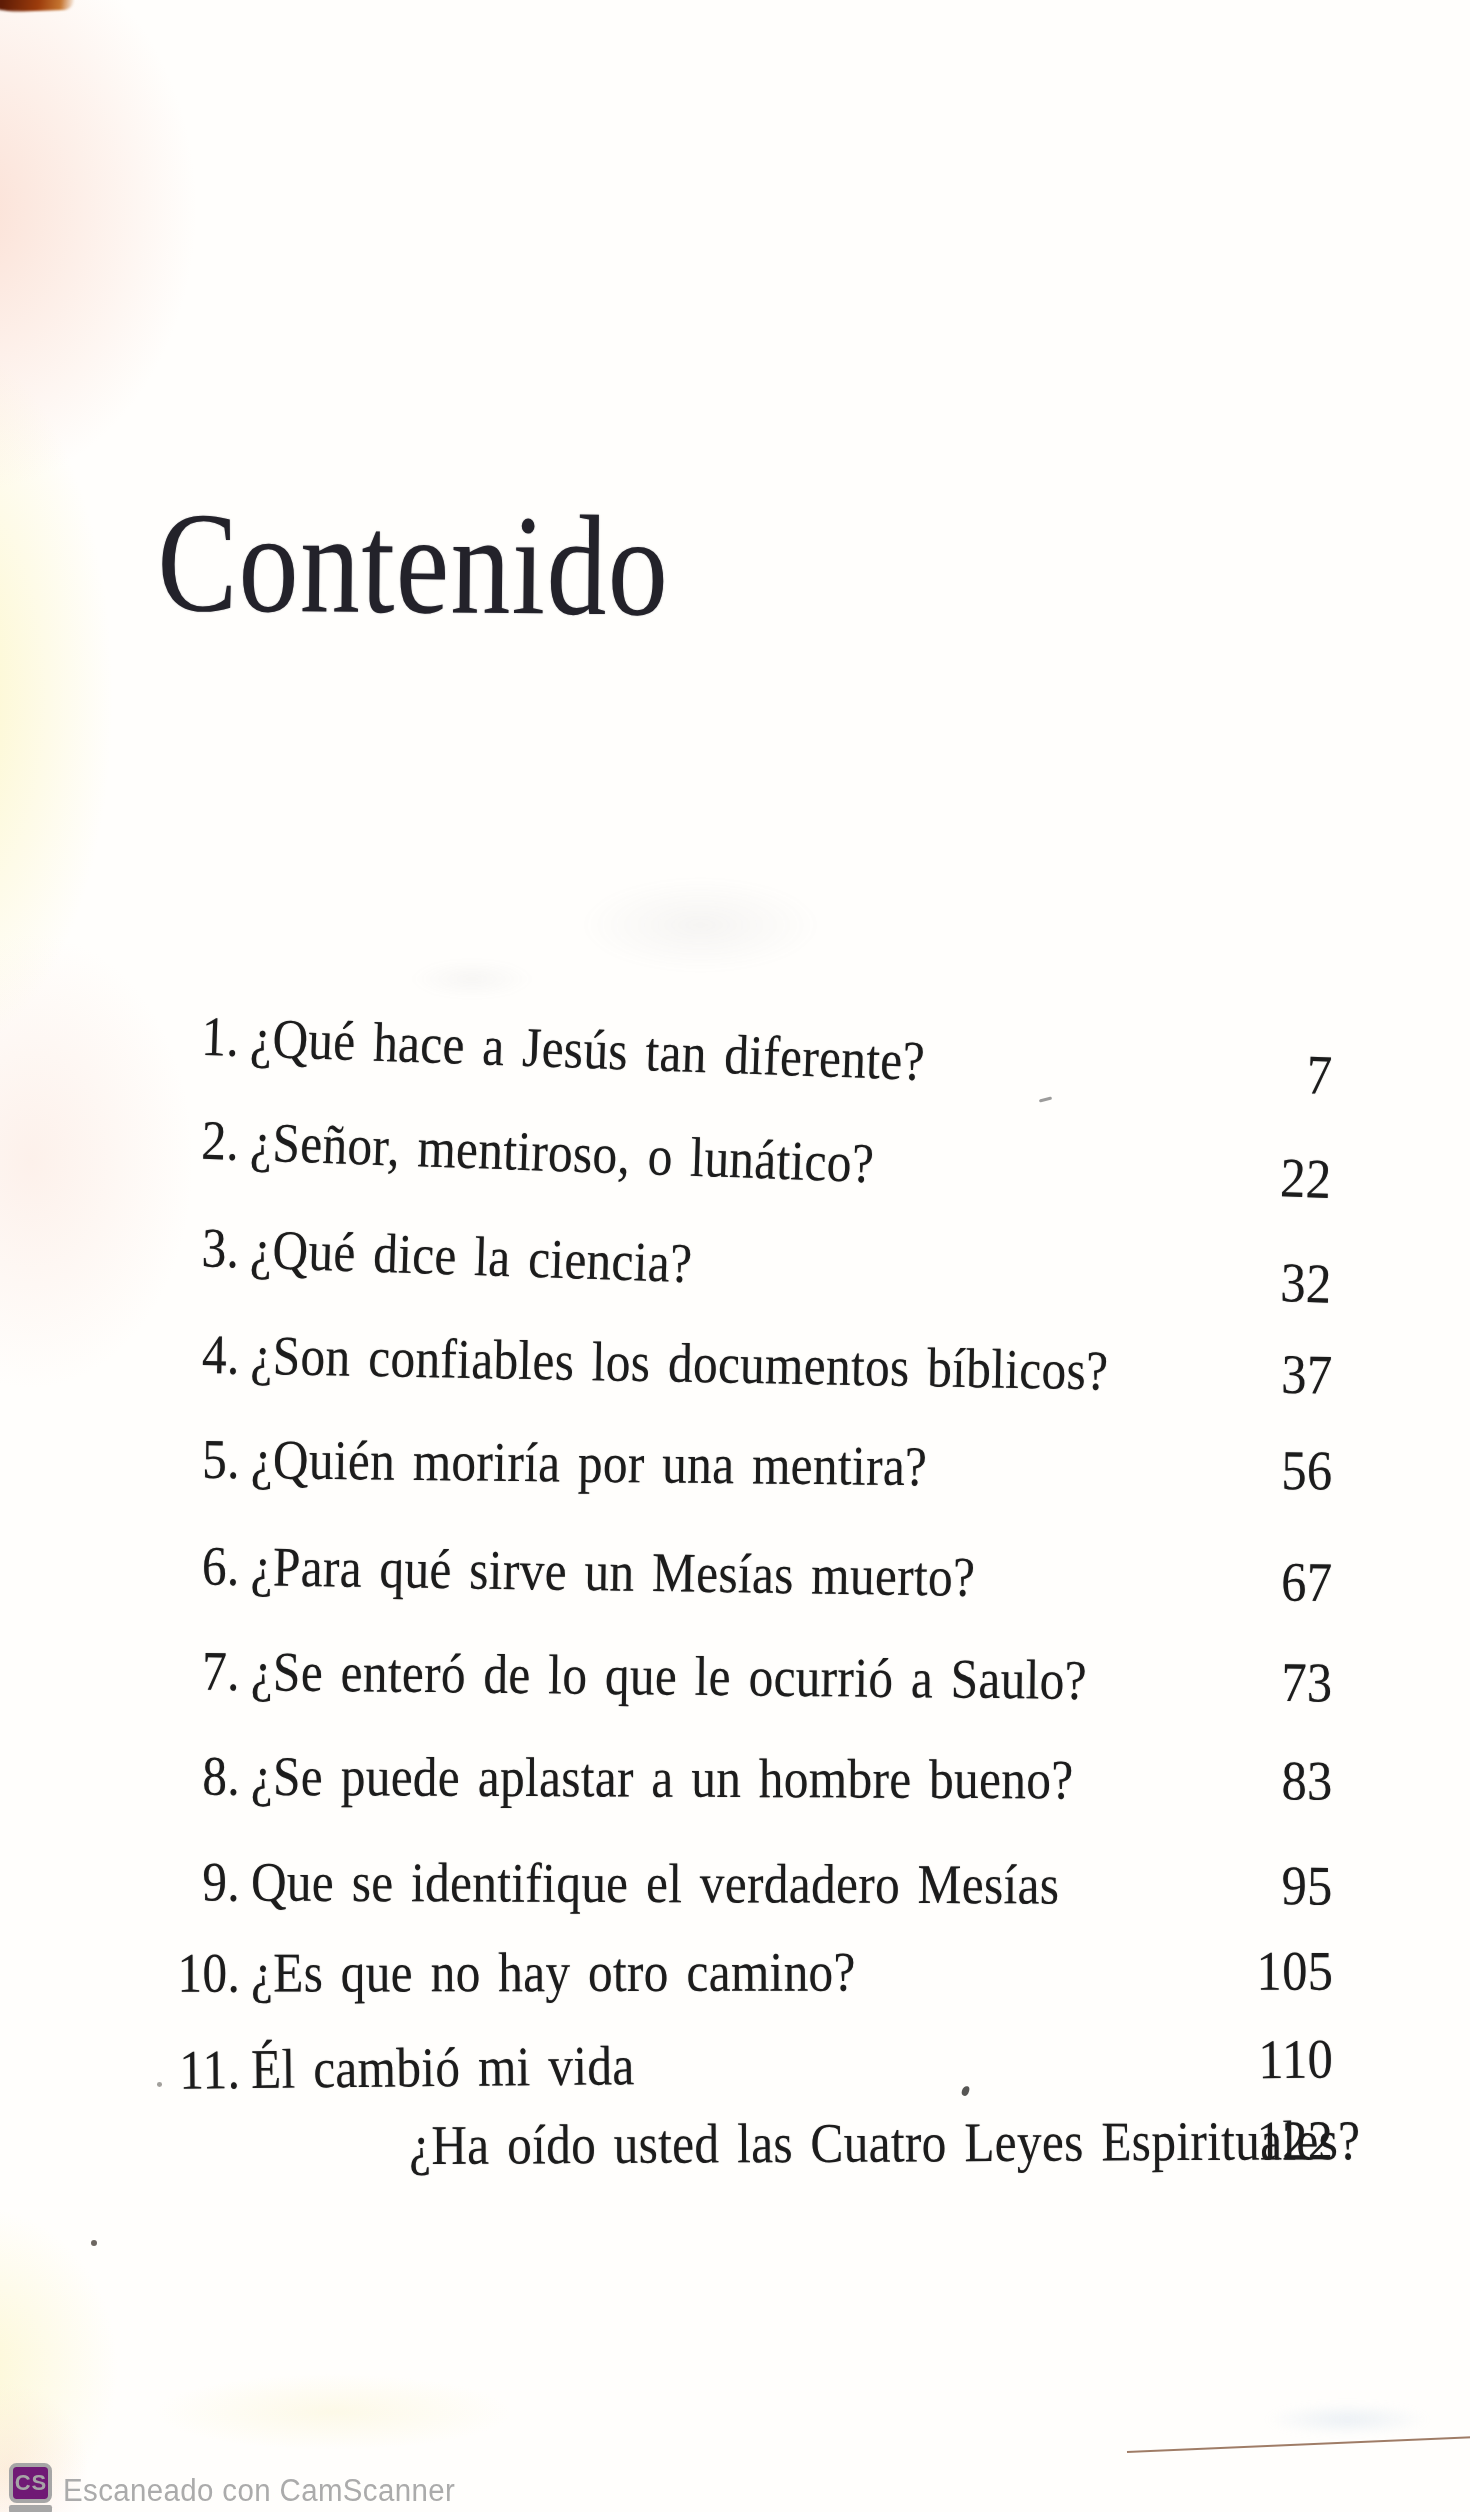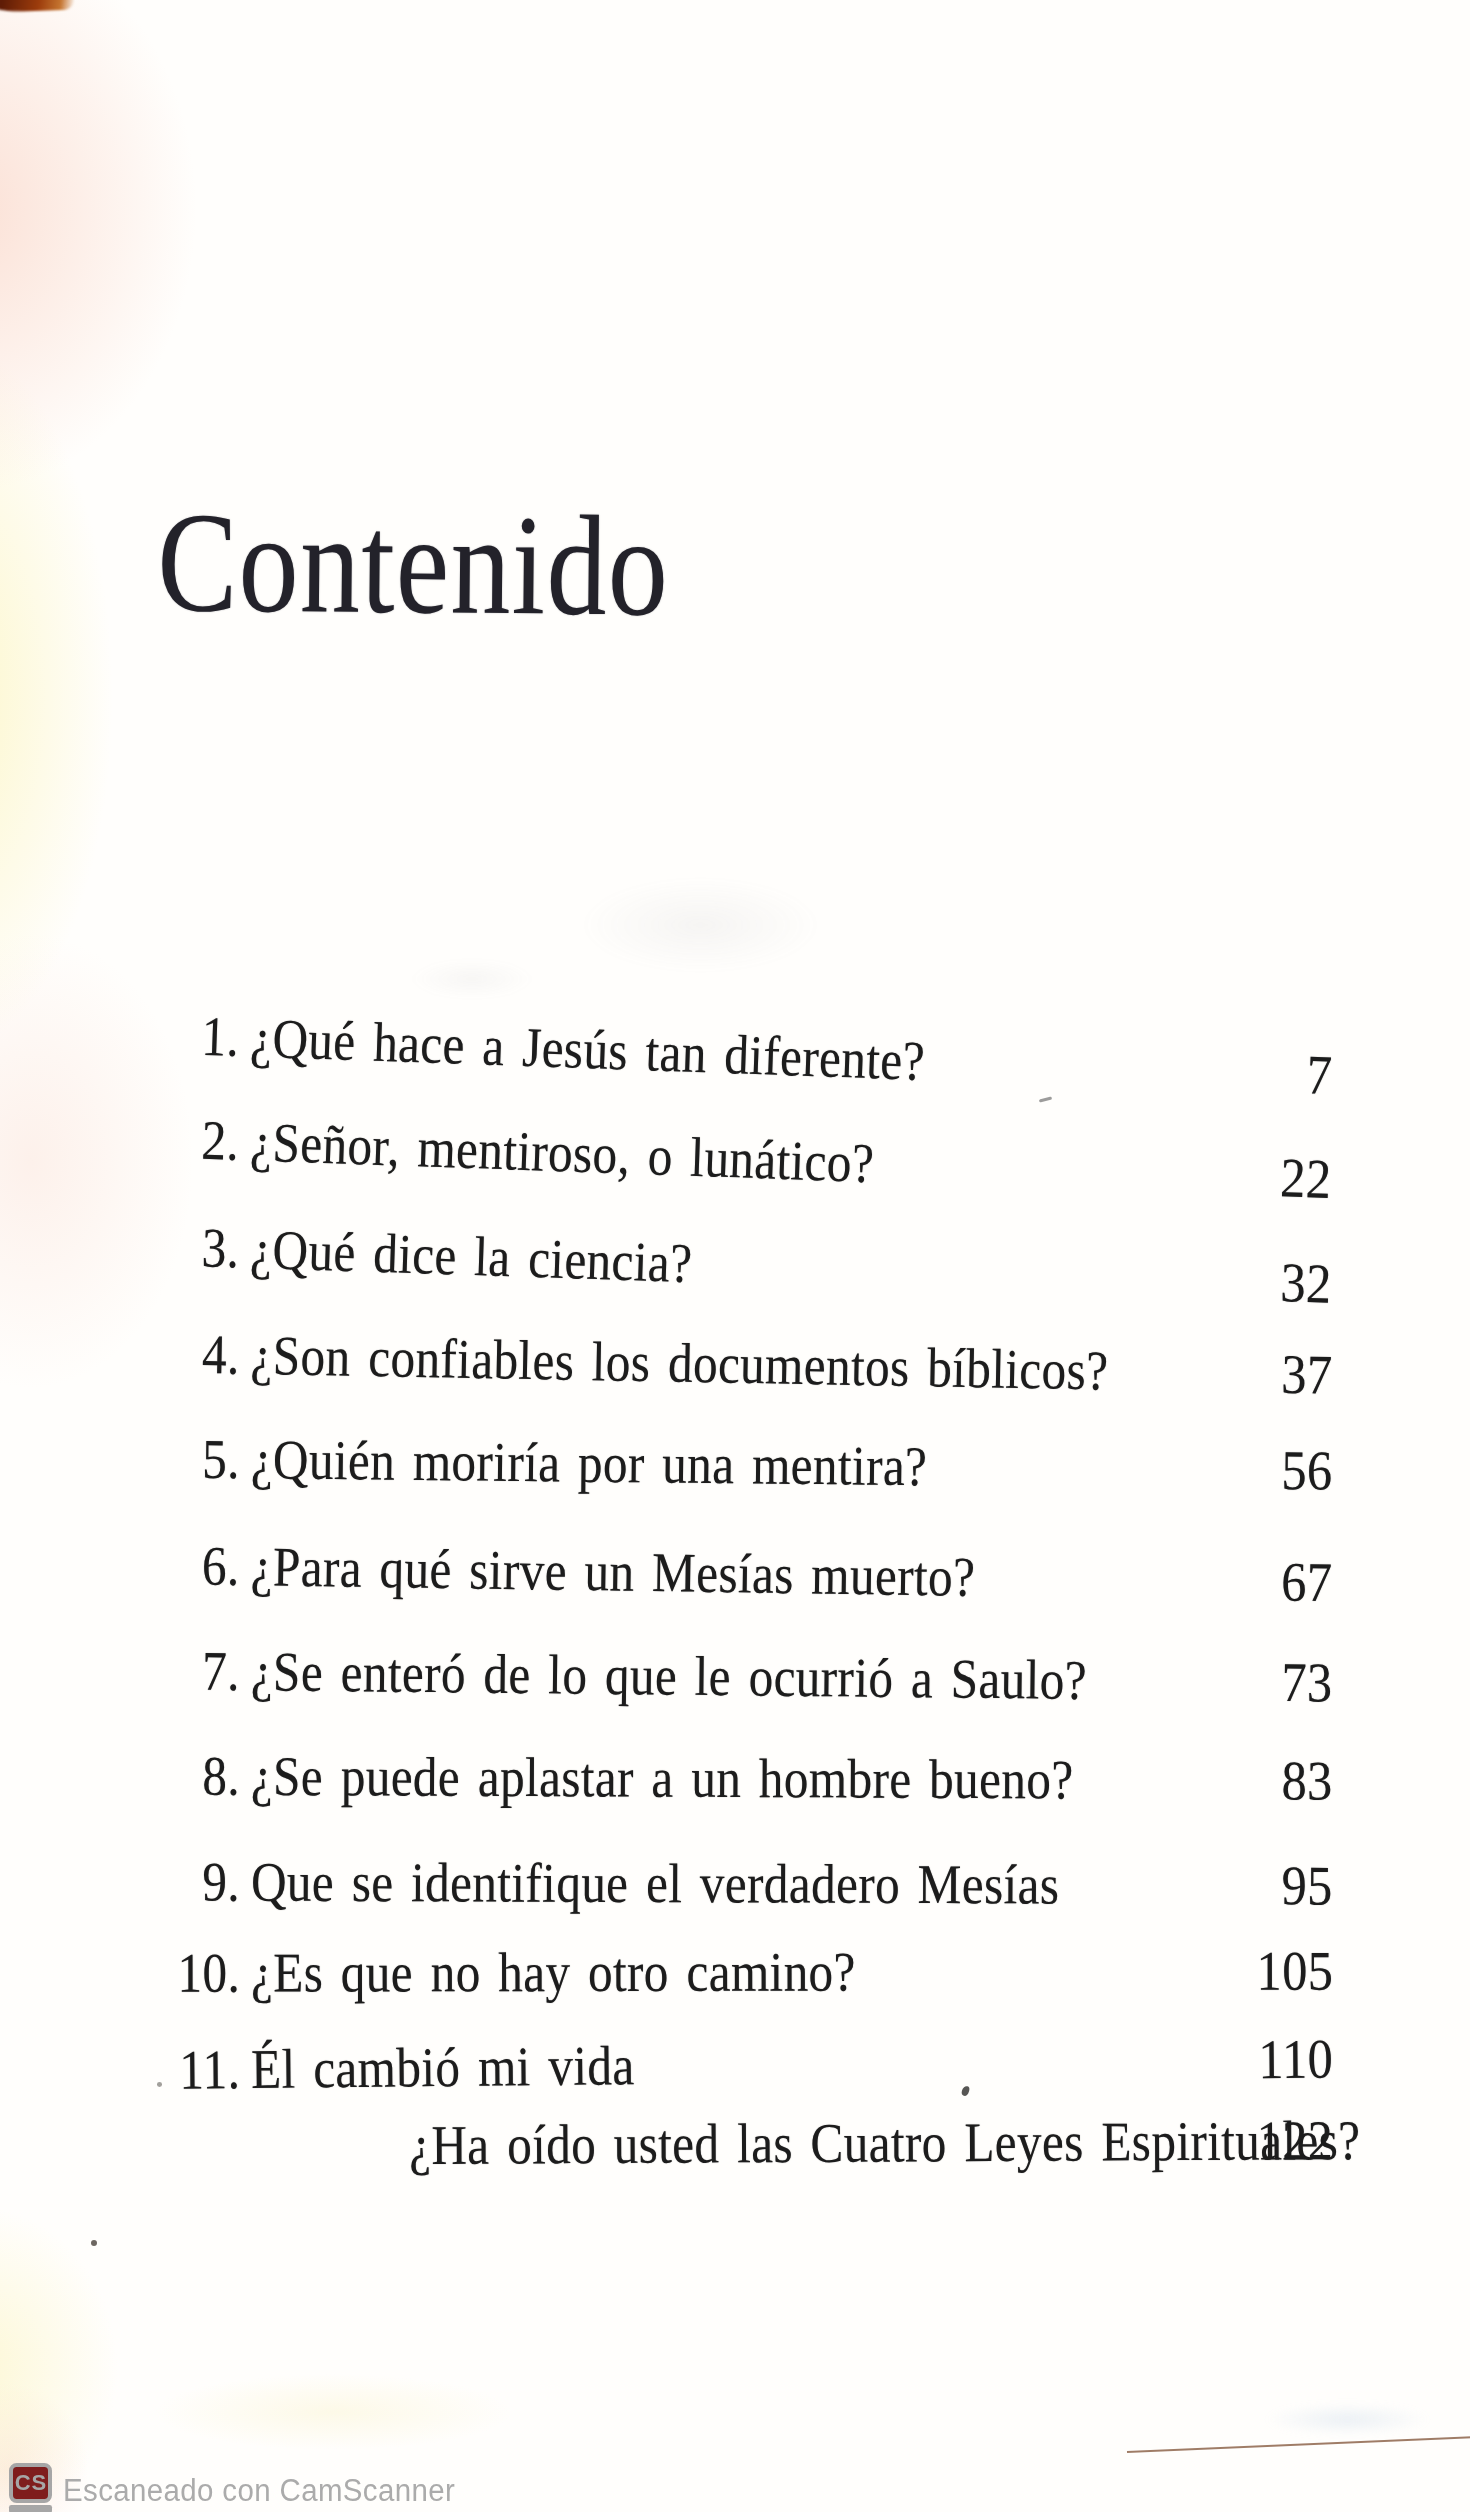"CS" .cs-badge { background: #7f1d1d -> #701a75 }
